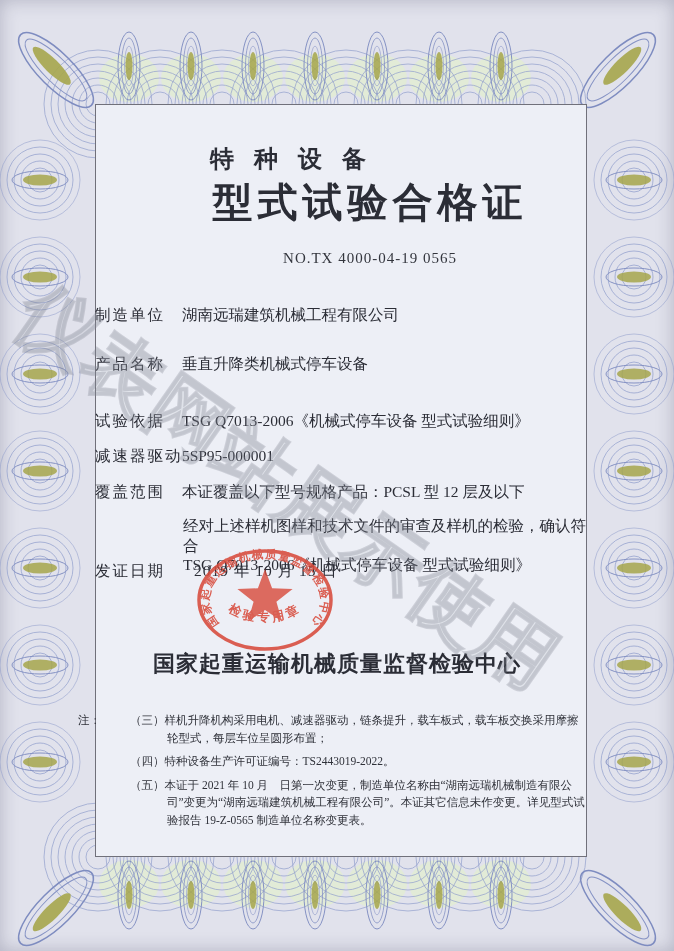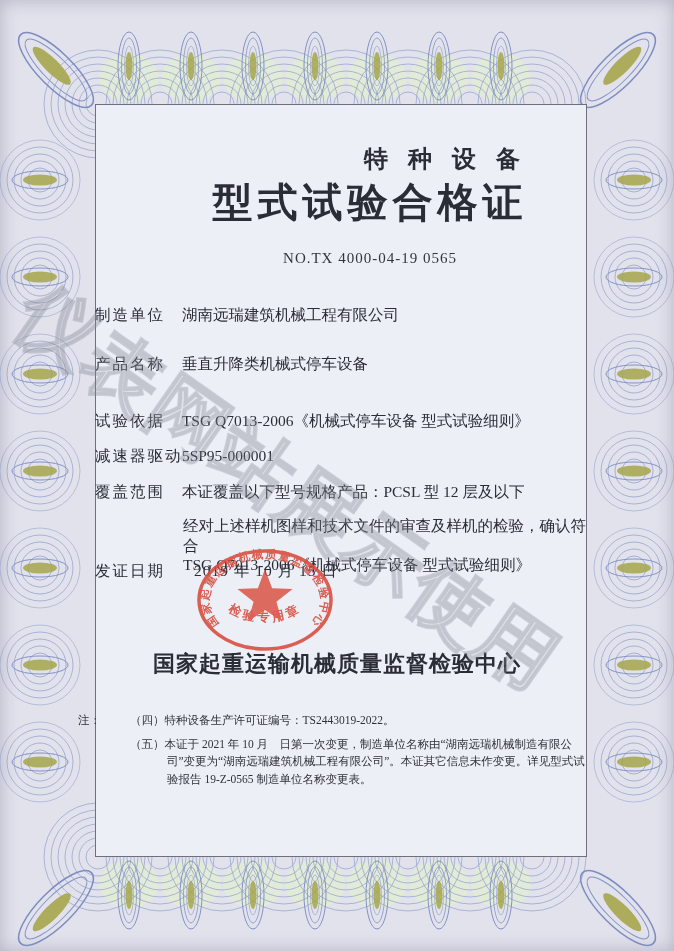"特种设备" .title-cat { text-align: right -> left }
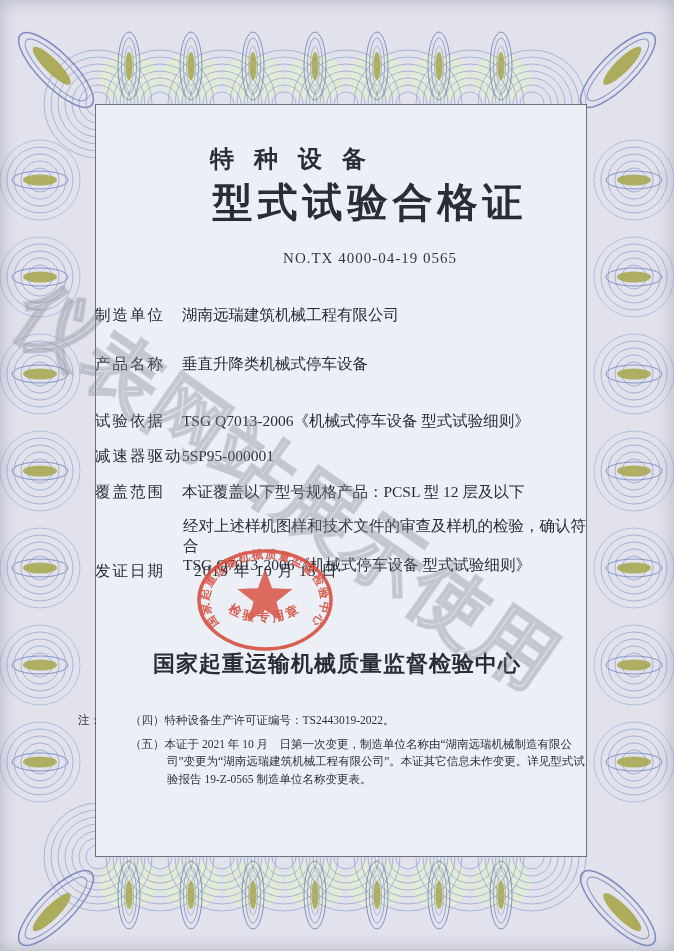"（三）样机升降机构采用电机、减速器驱动，链条提升，载车板式，载车板交换采用摩擦轮" div.note-item { html: none -> <div>（三）样机升降机构采用电机、减速器驱动，链条提升，载车板式，载车板交换采用摩擦轮型式，每层车位呈圆形布置；</div> }
